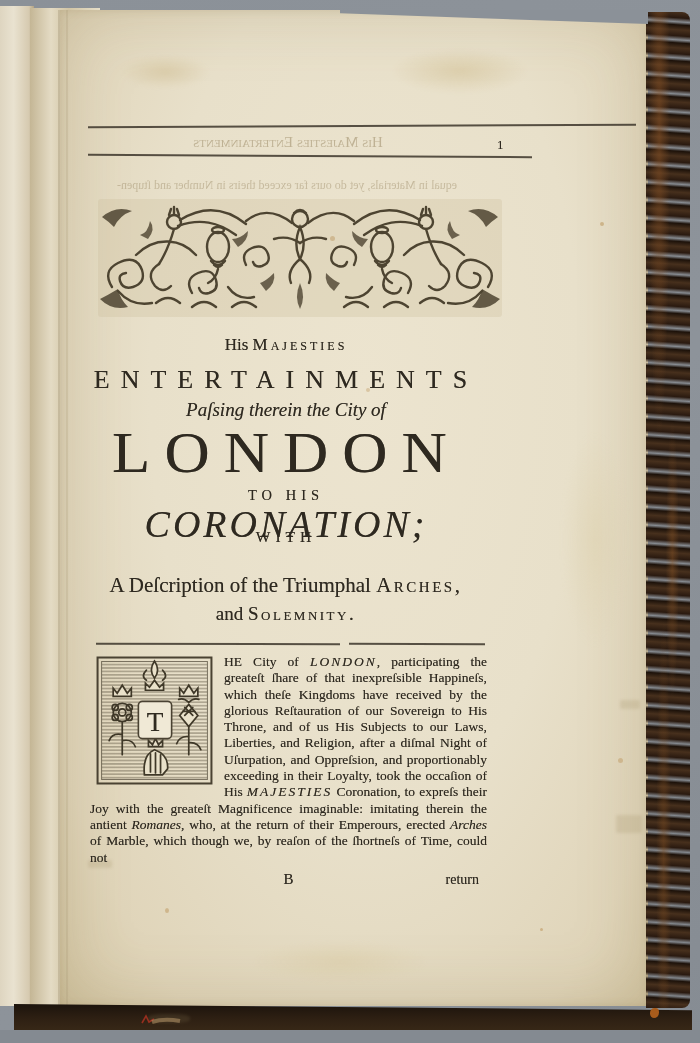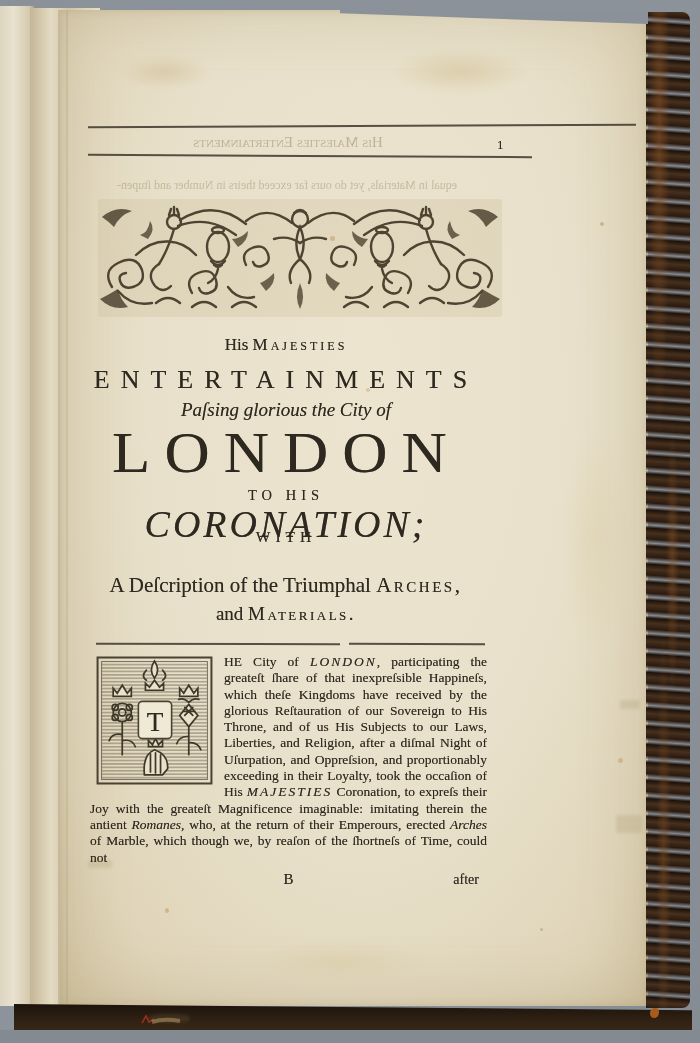"Paſsing glorious the City of" div.t-passing { text: glorious -> therein }
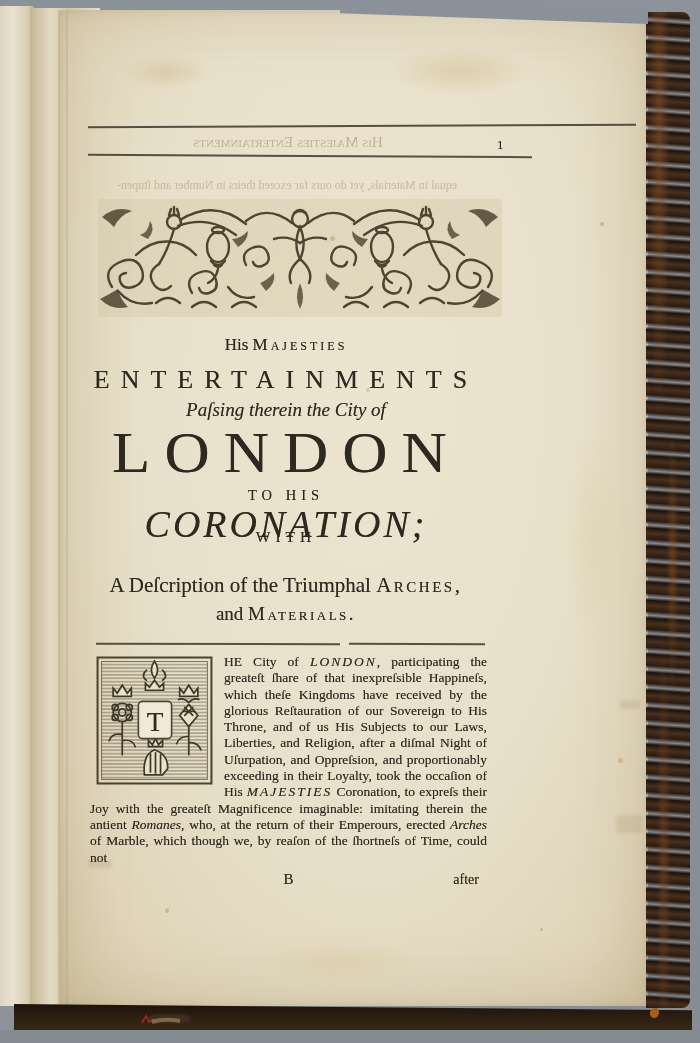"Materials." span.sc { text: Materials -> Solemnity }
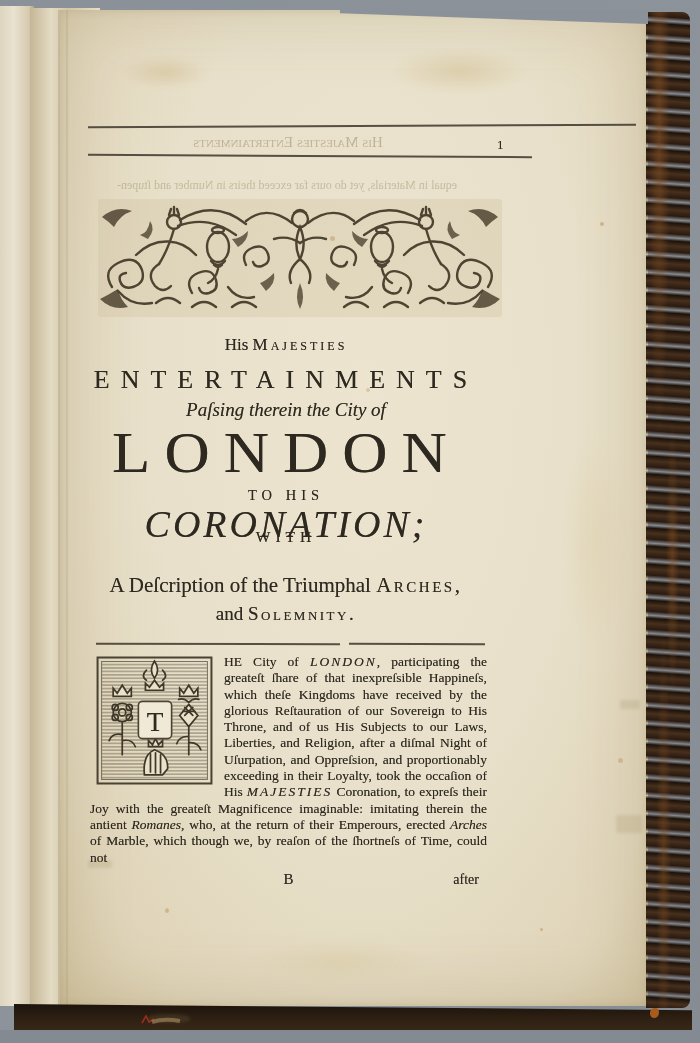"after" span.sig-catch { text: after -> return }
